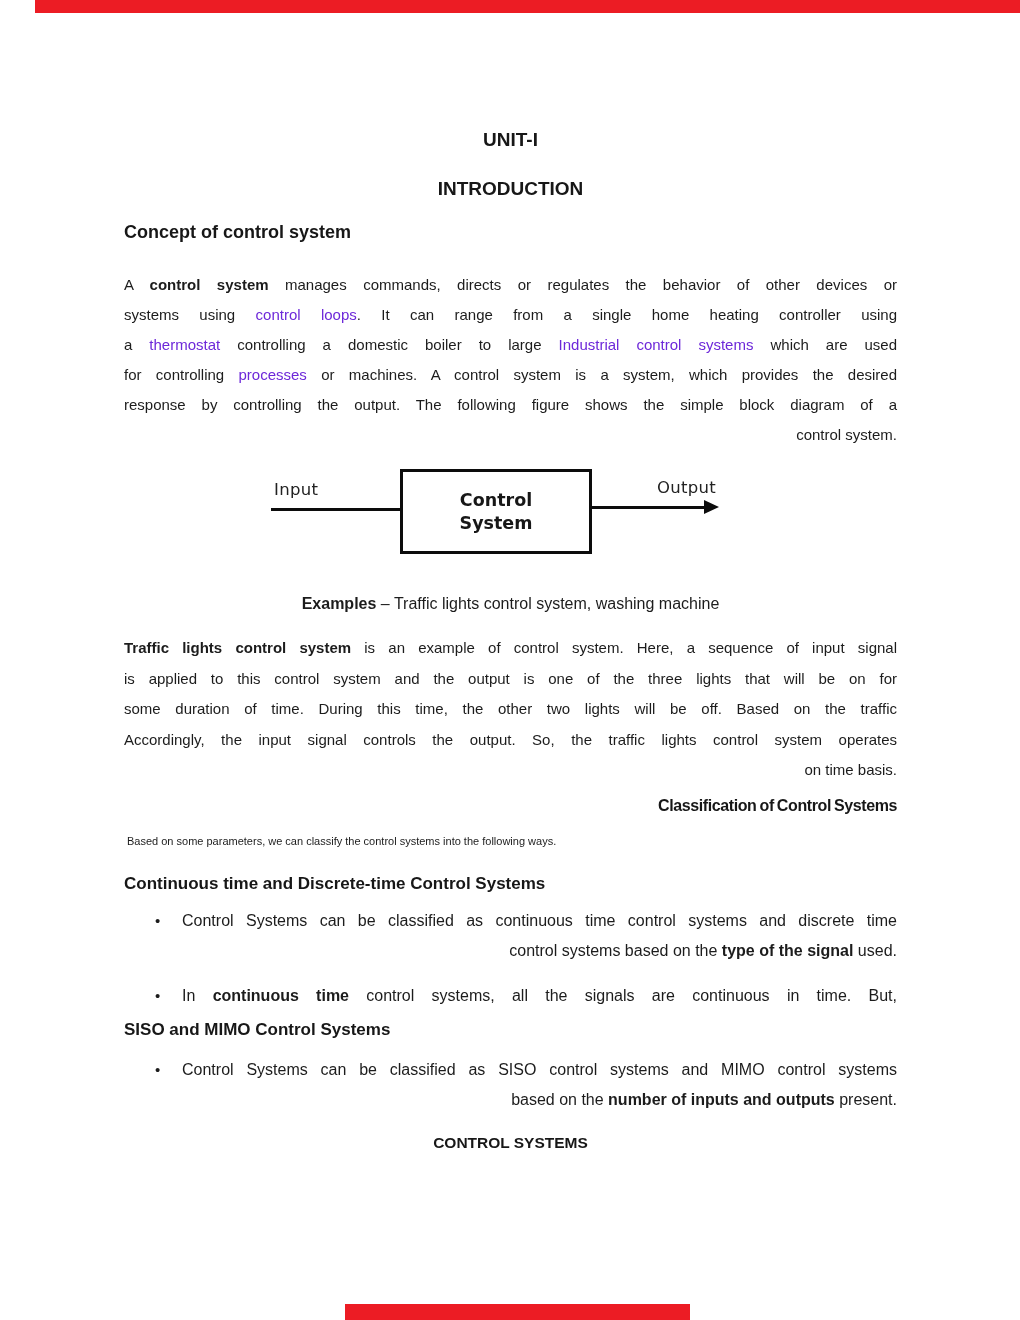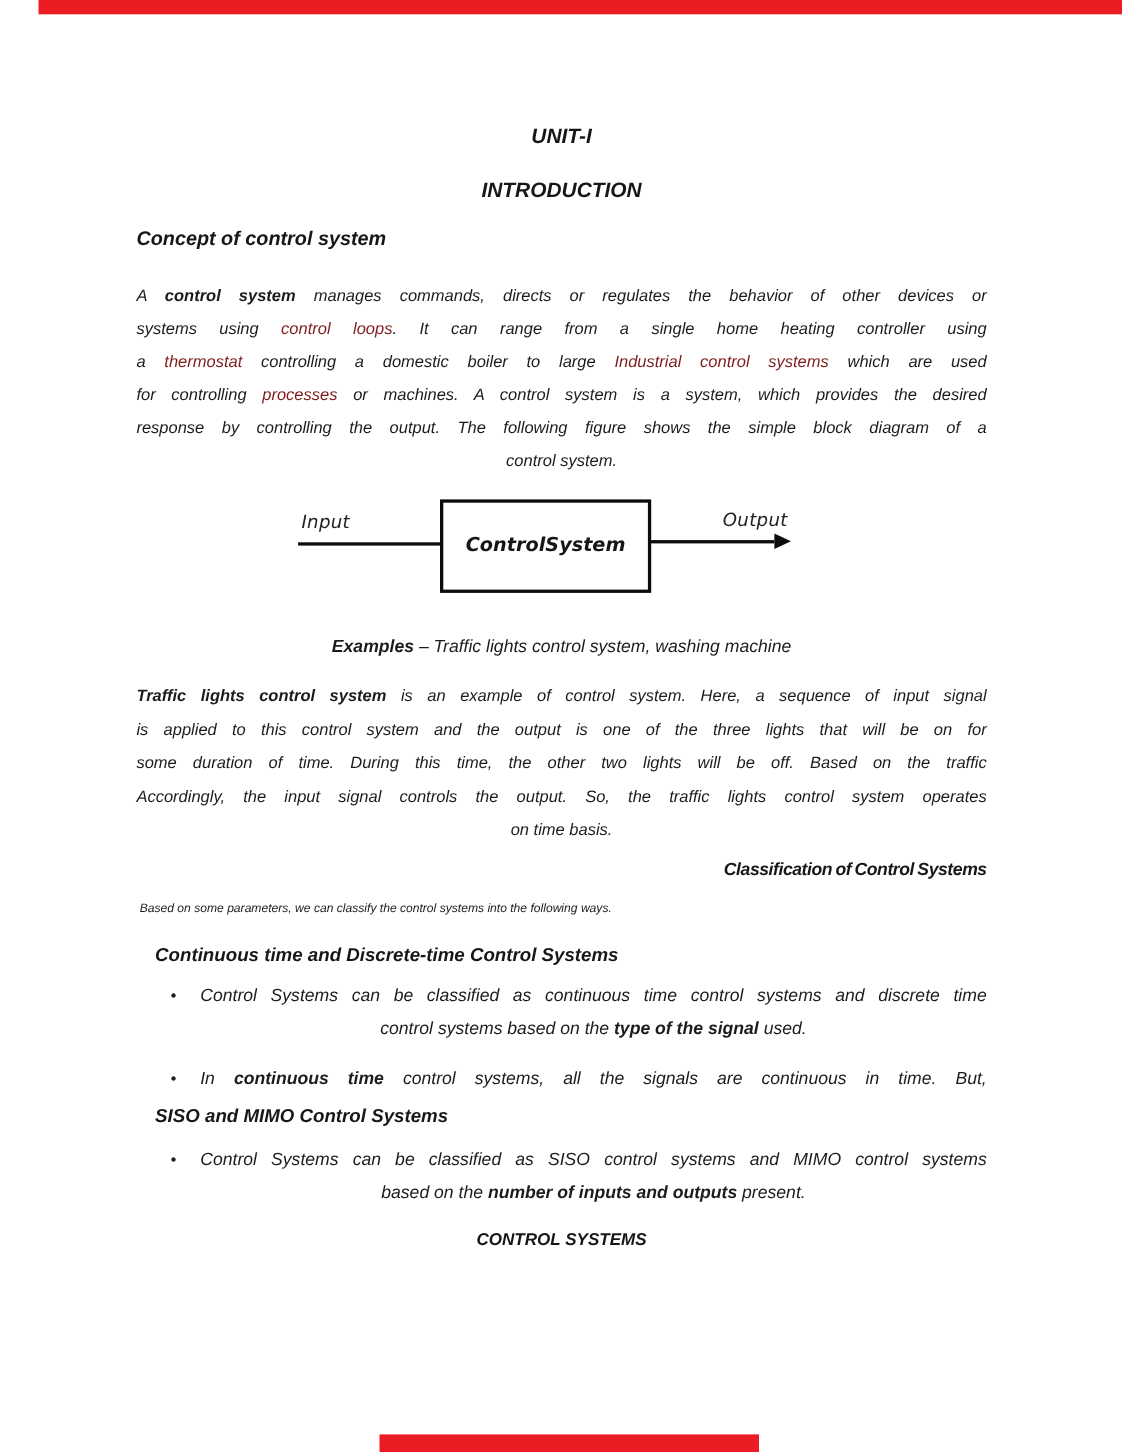"UNIT-I" .content { font-style: italic -> none; top: 1px -> 16px }
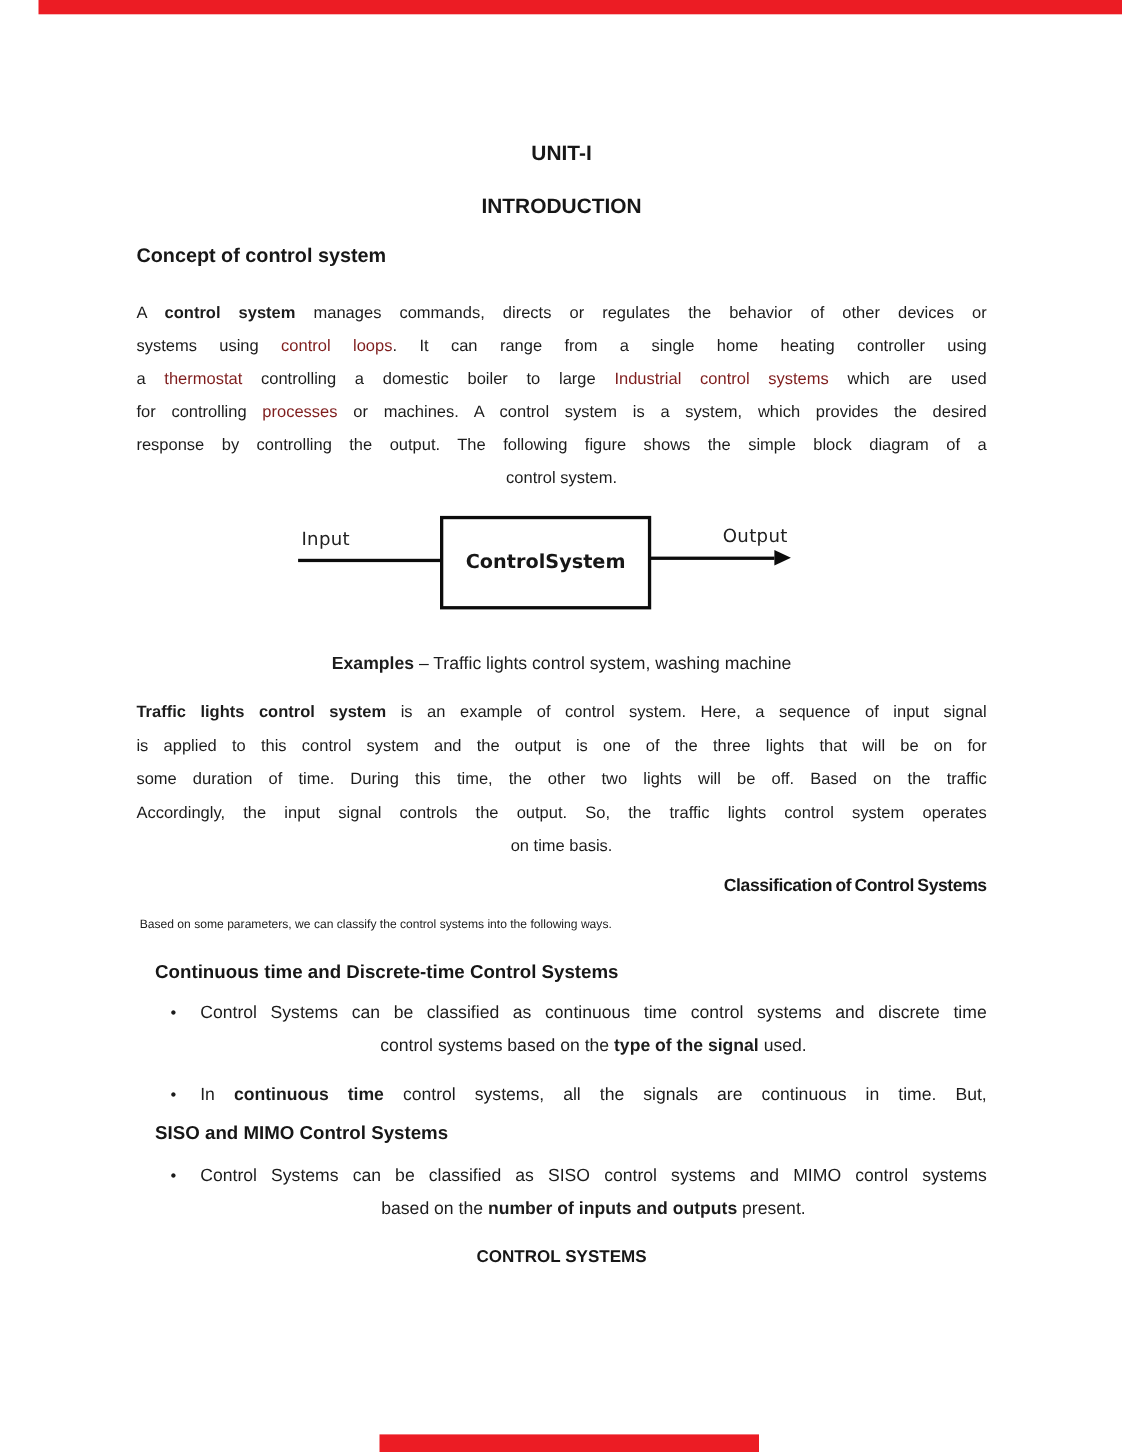"control loops" .link { color: #7f1d1d -> #6d28d9 }
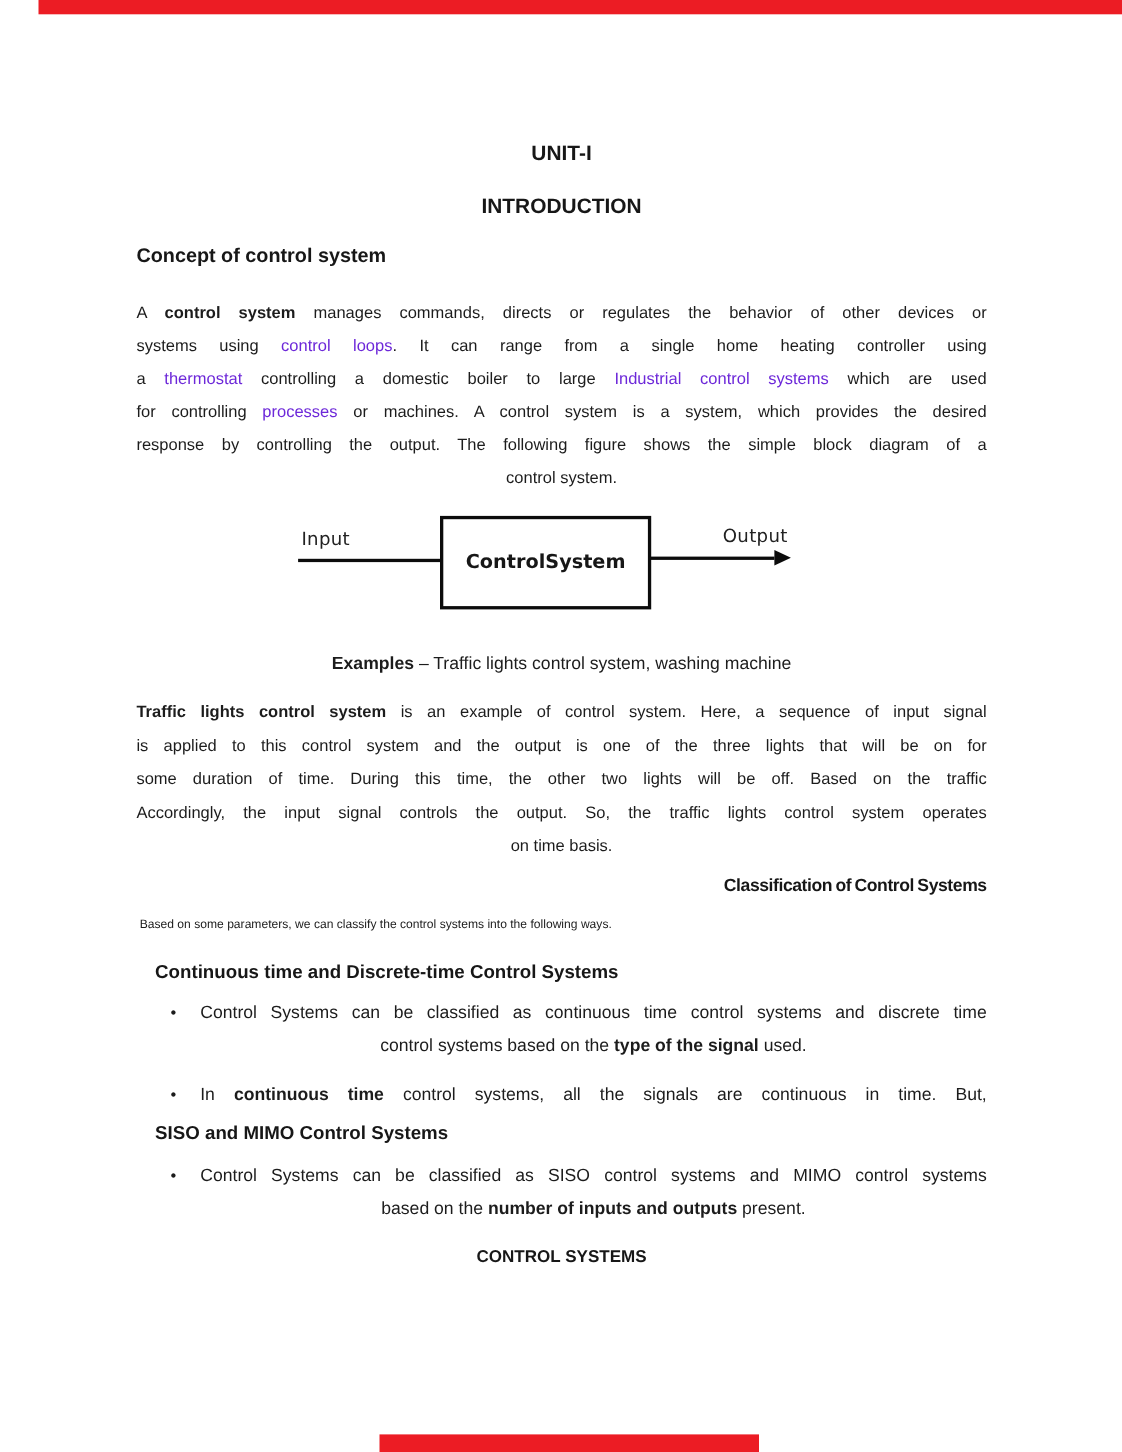"control system." .rl-line { text-align: center -> right }
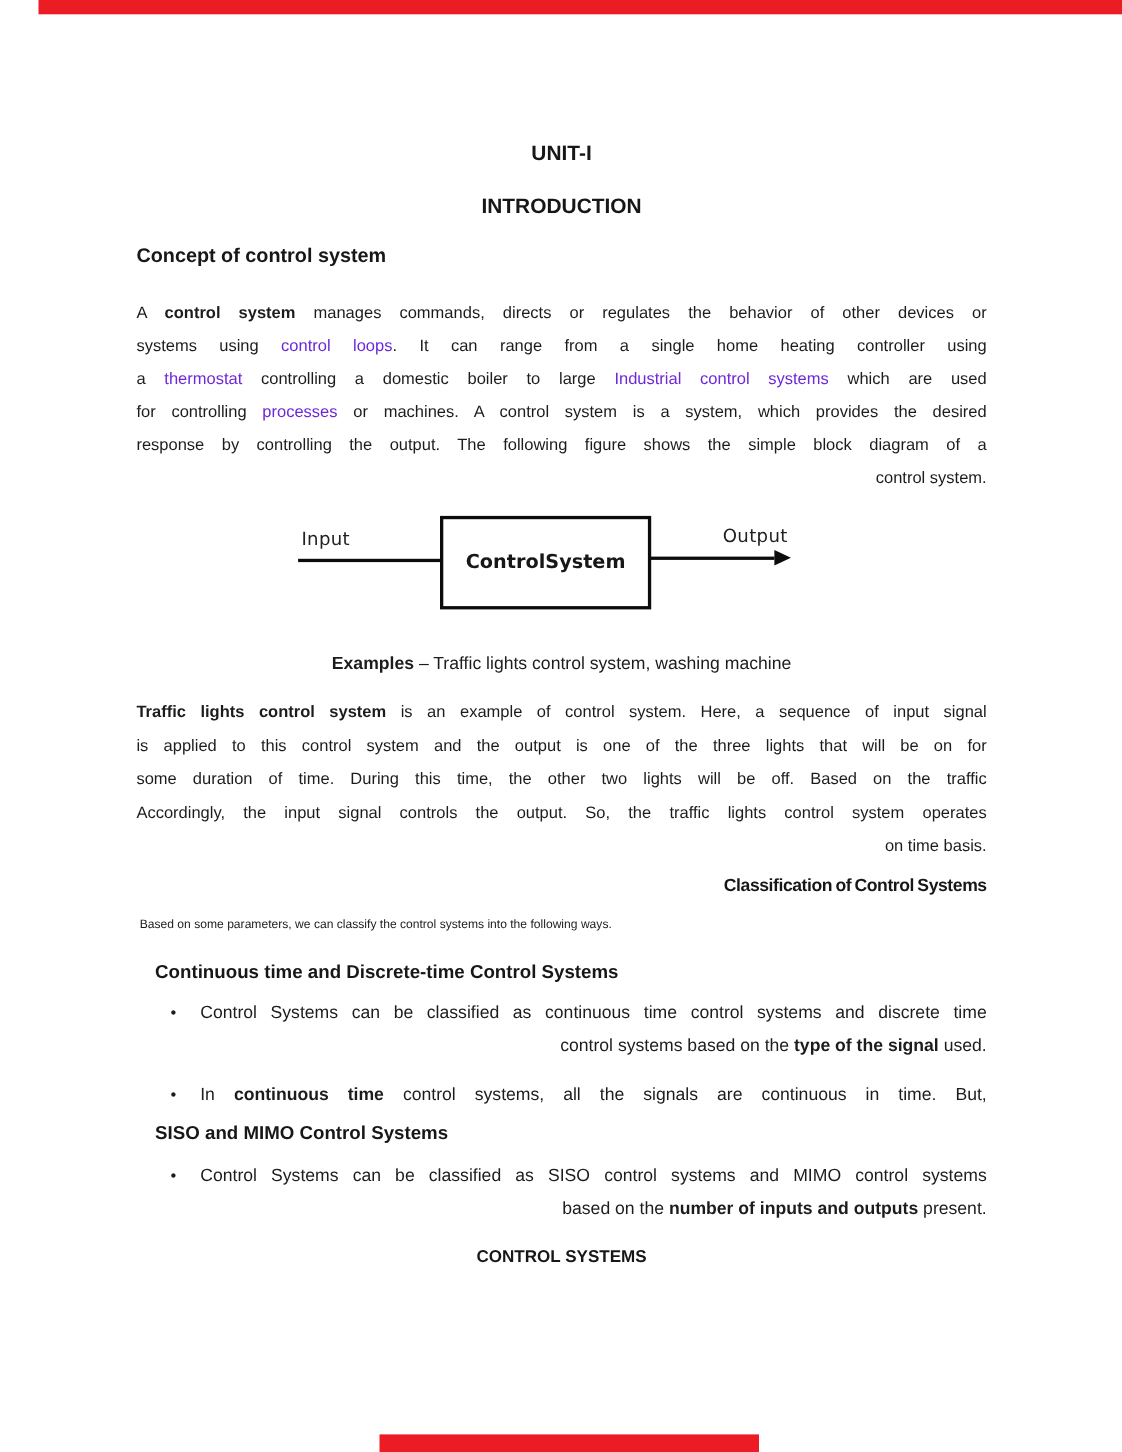"Control" .diag-box { flex-direction: row -> column }
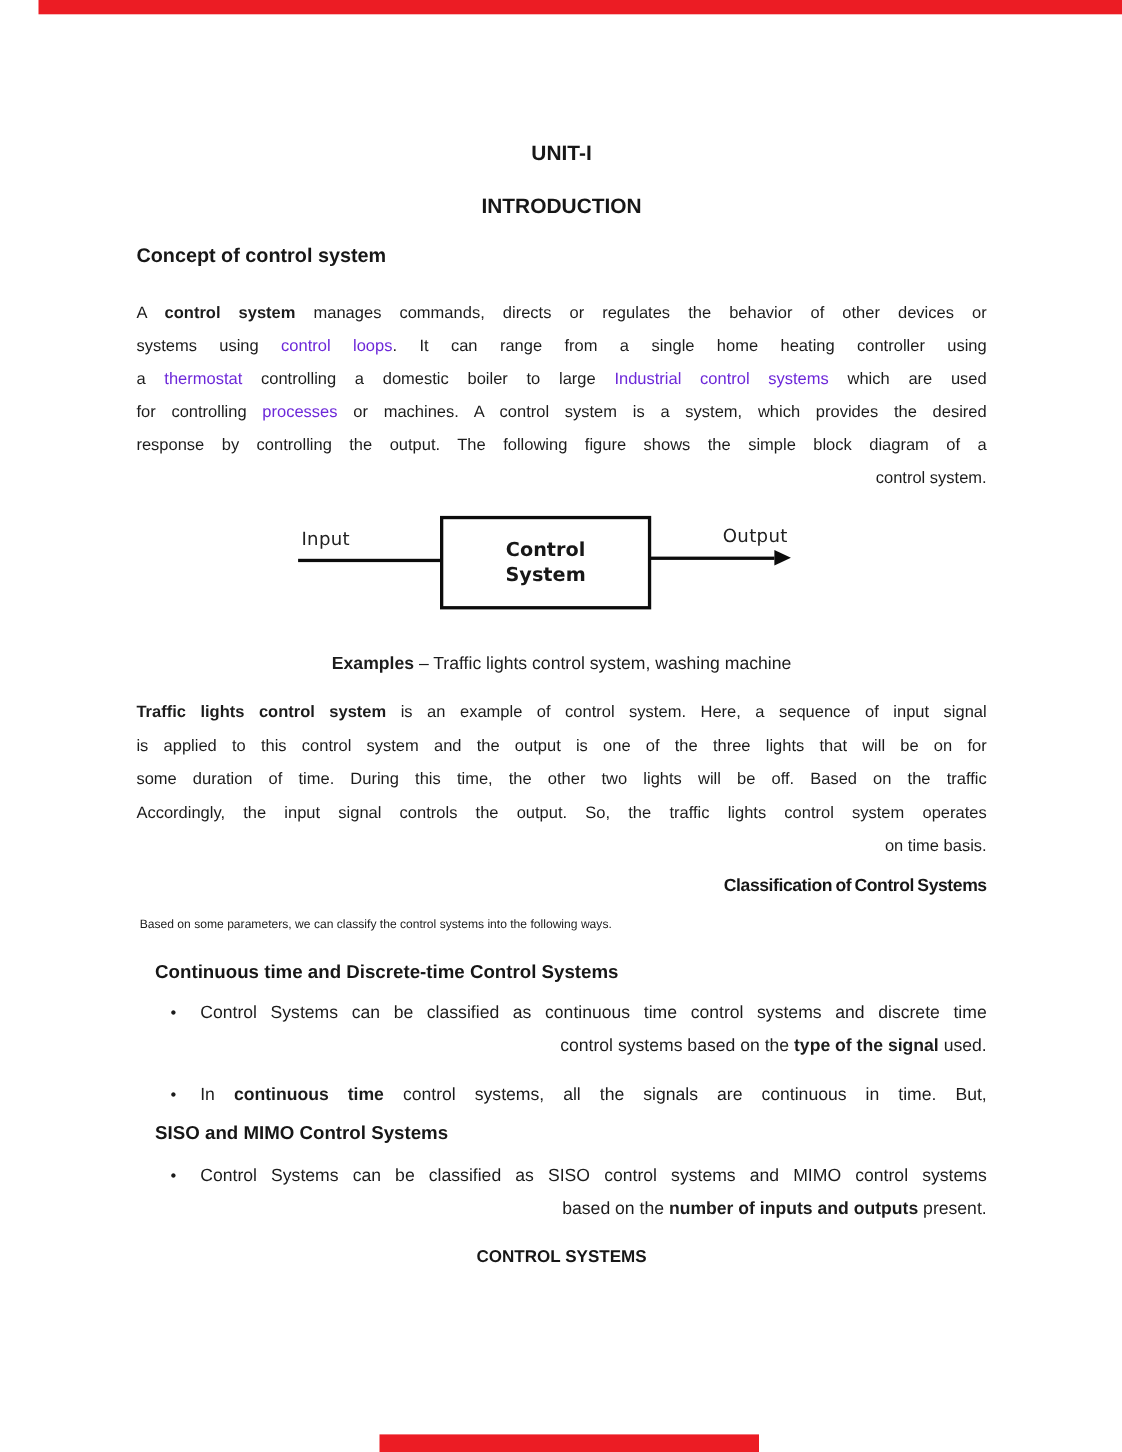"Continuous time and Discrete-time" .h-sub { margin-left: 17px -> none }
